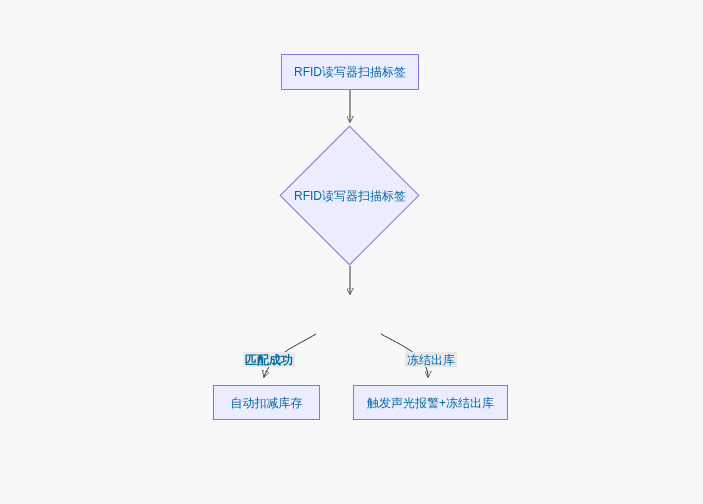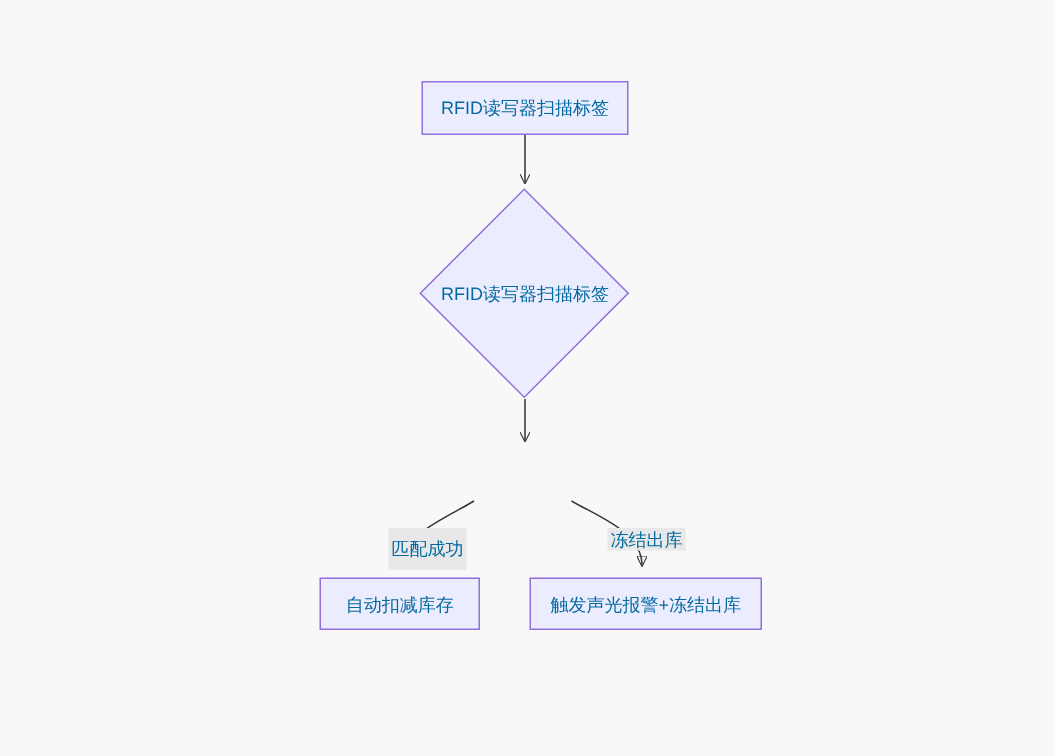"匹配成功" #label-success { font-weight: none -> bold; height: 28px -> 15px; left: 259px -> 243px }
